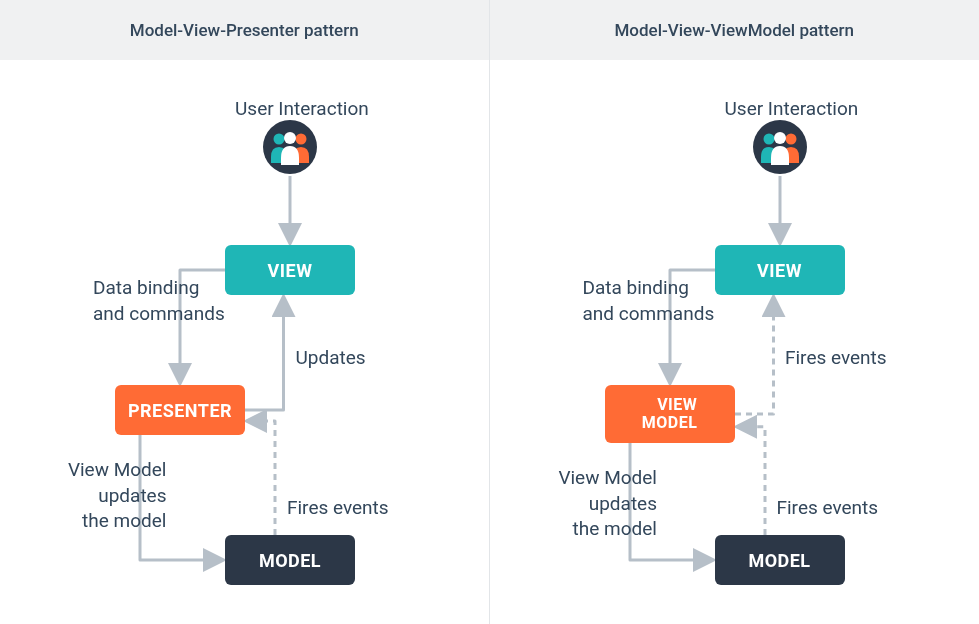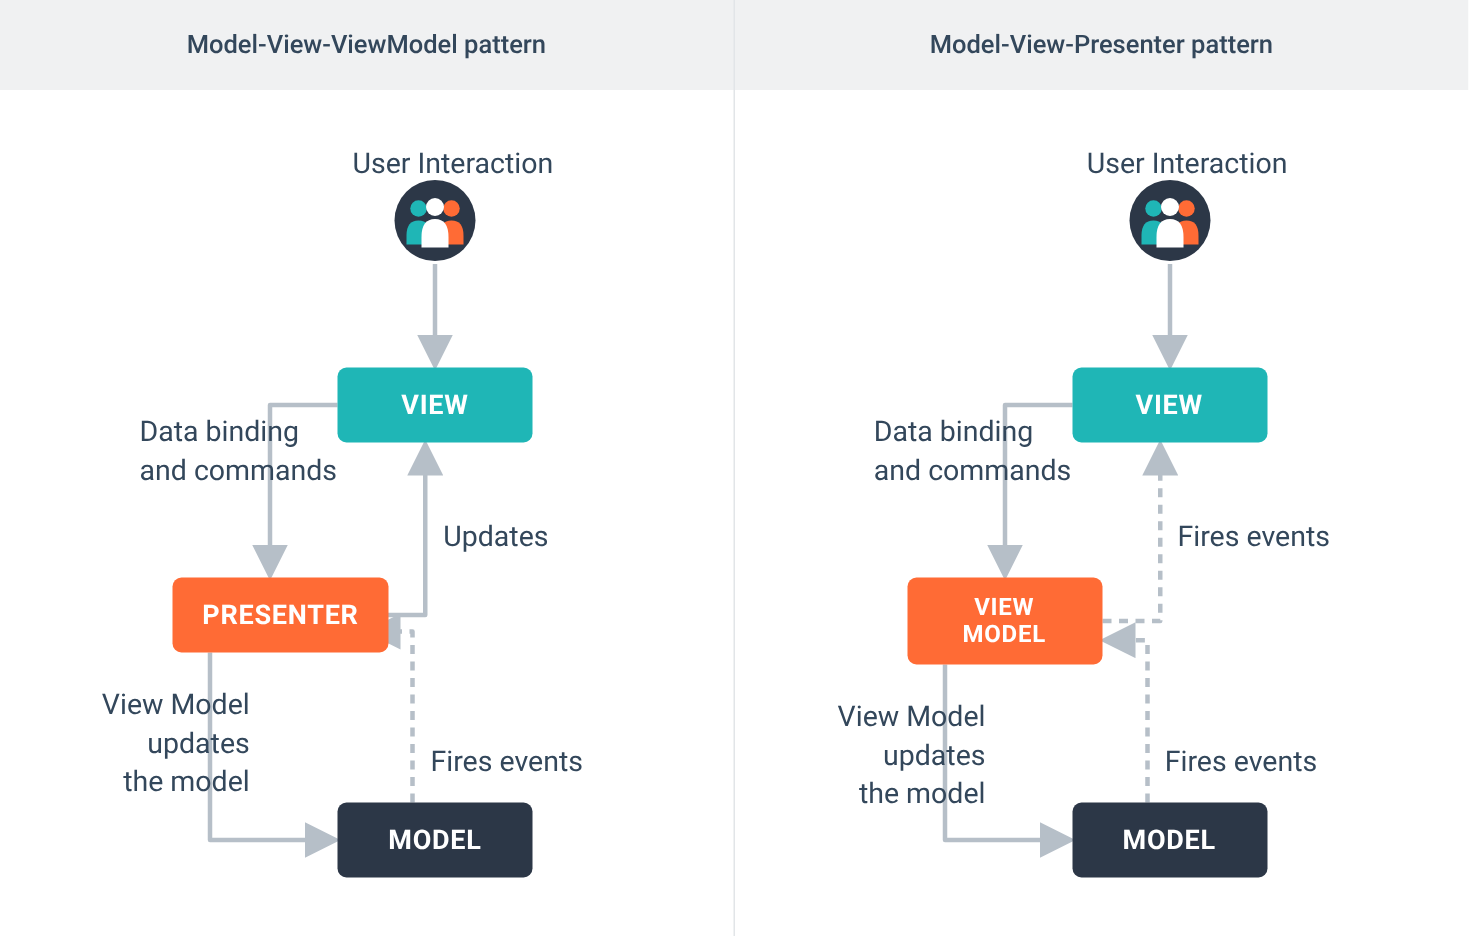"Model-View-ViewModel pattern" div.header-cell { order: before "Model-View-Presenter pattern" -> after "Model-View-Presenter pattern" }
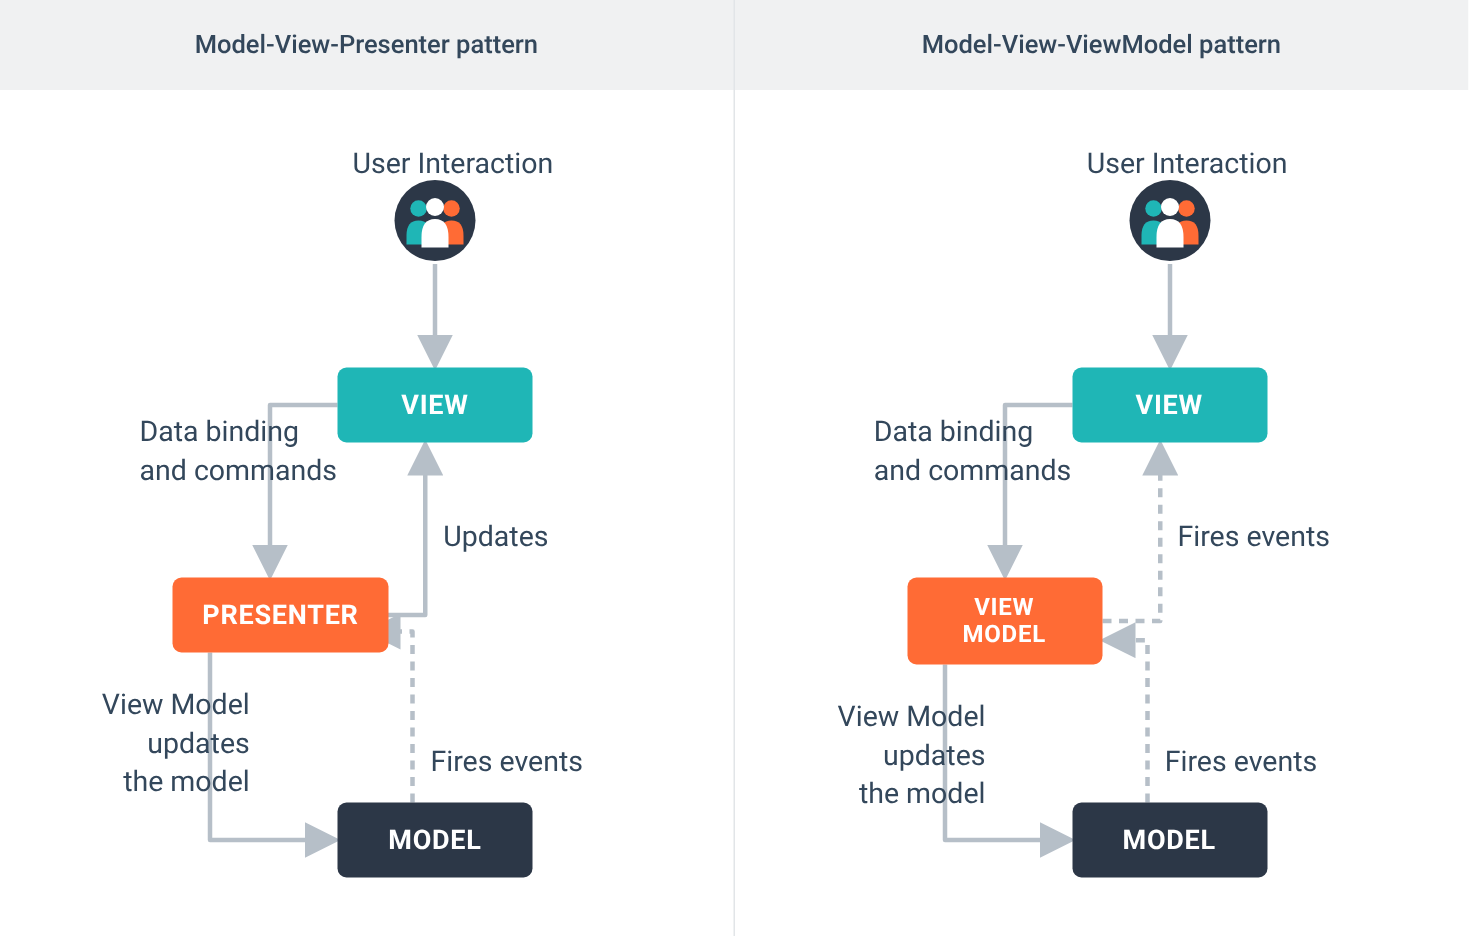"VIEW" .node { text-align: center -> right }
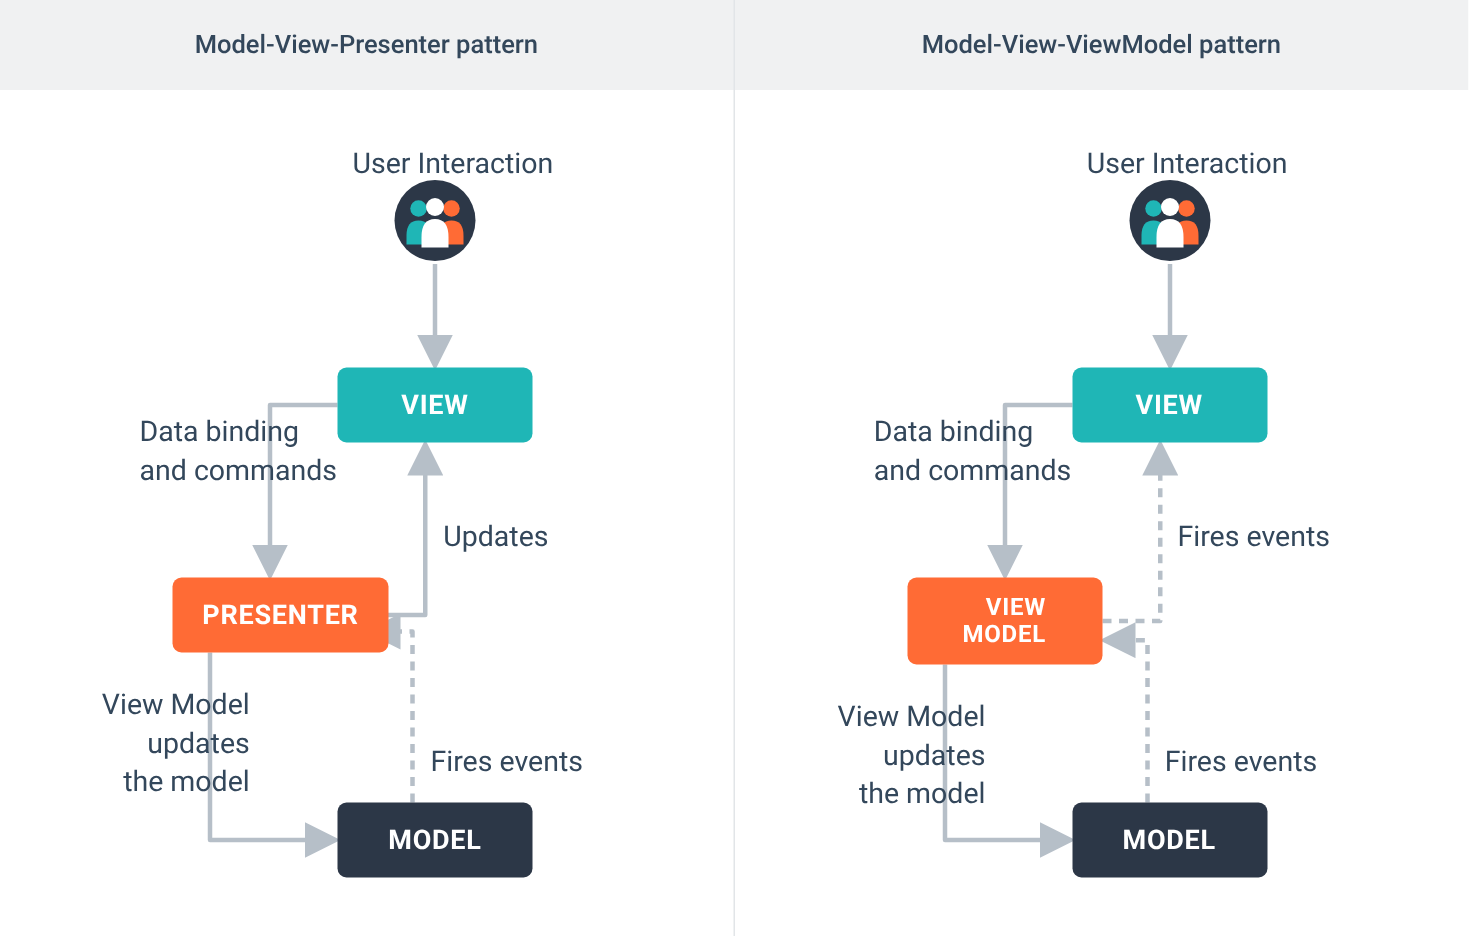"PRESENTER" div.node { width: 144px -> 130px }
